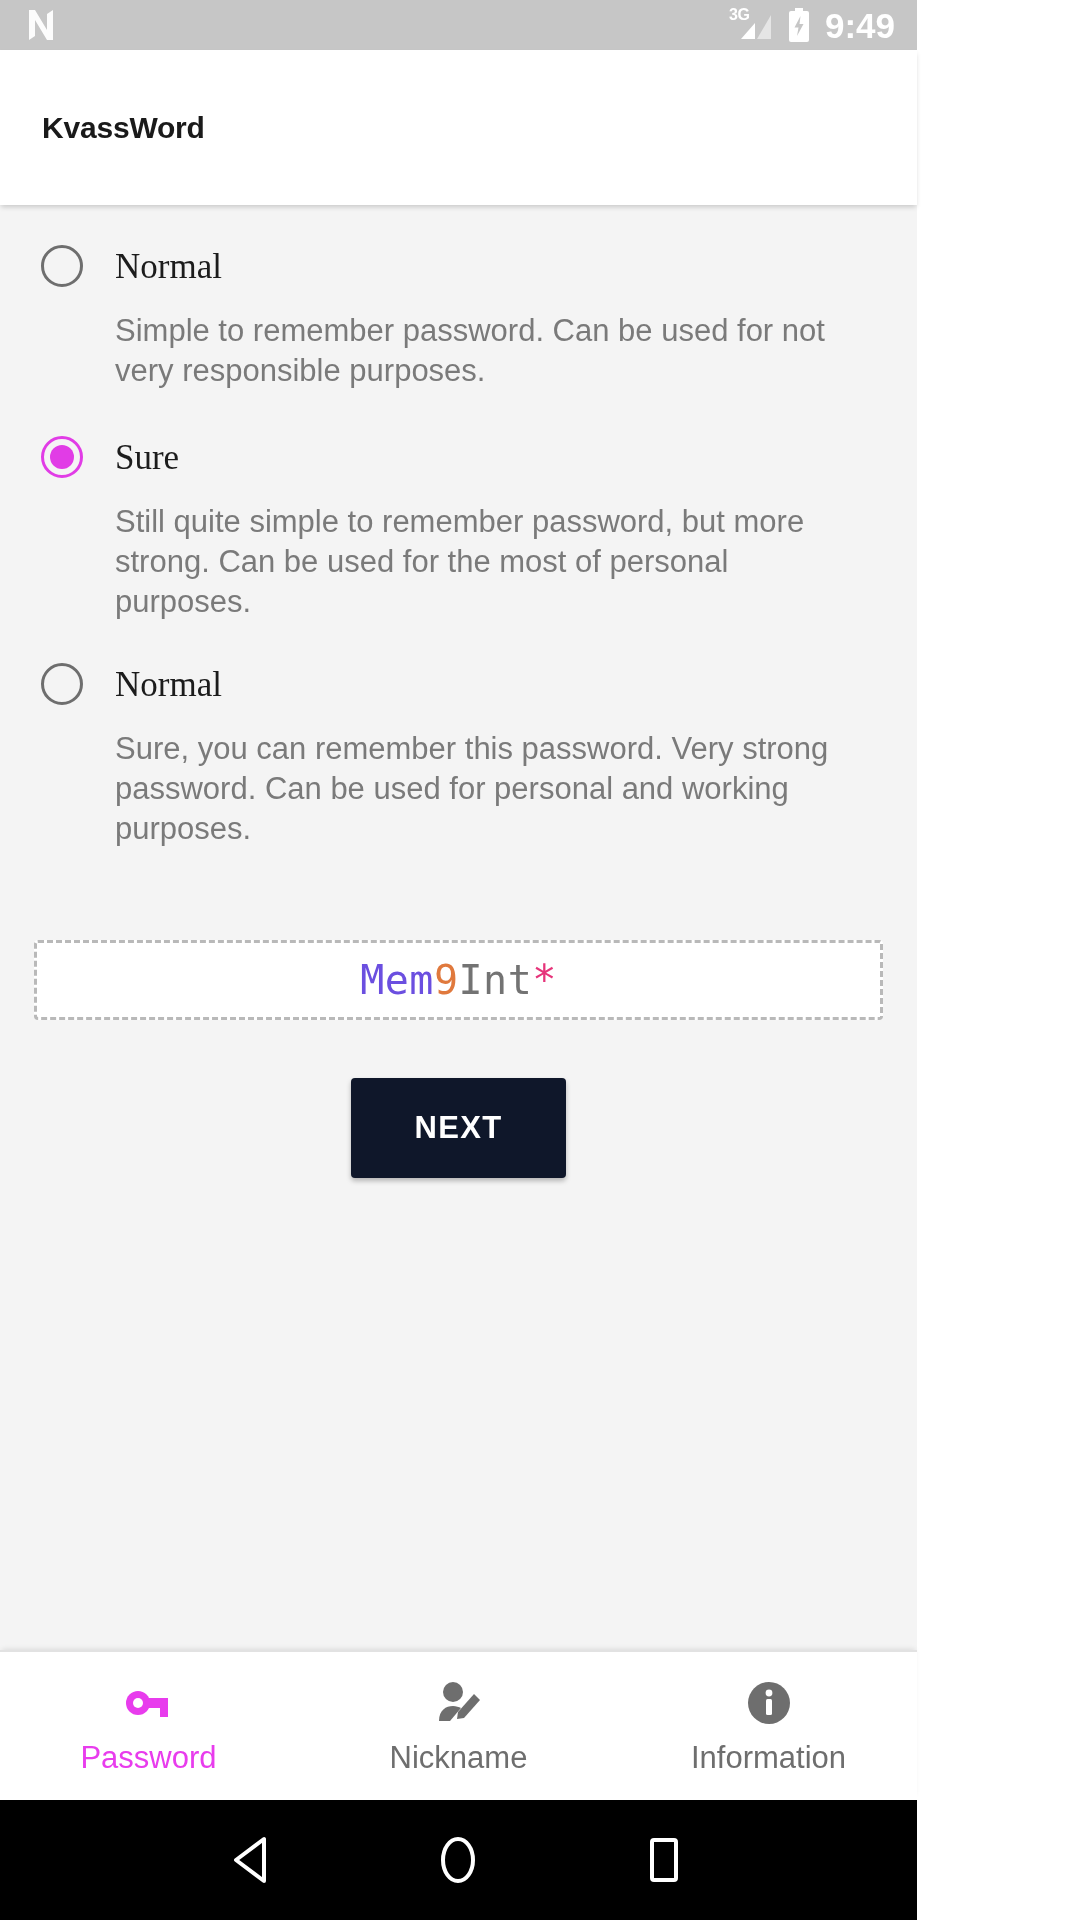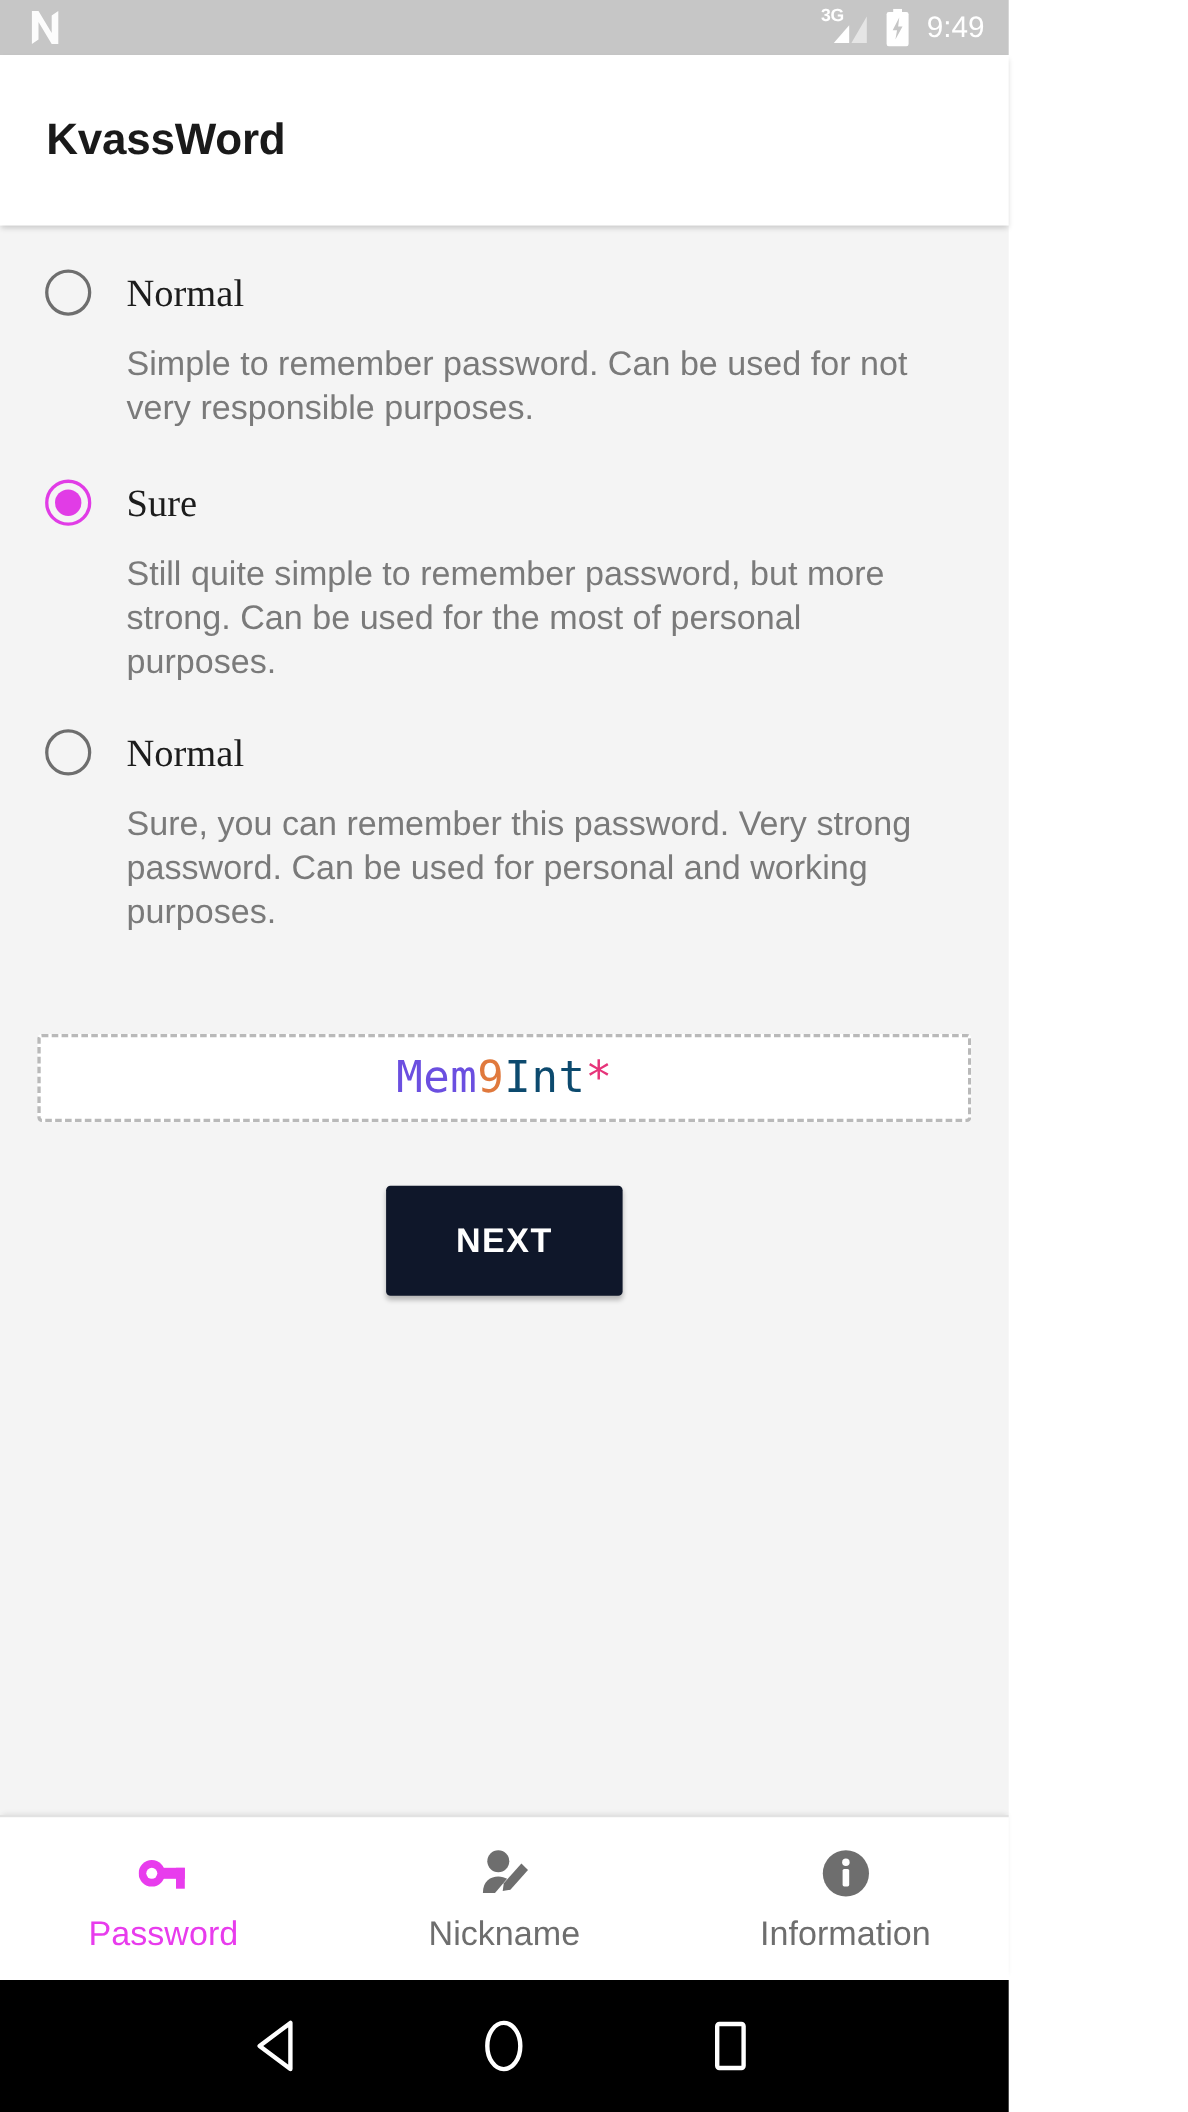"9:49" .clocktxt { font-size: 27px -> 35px; font-weight: 400 -> 700 }
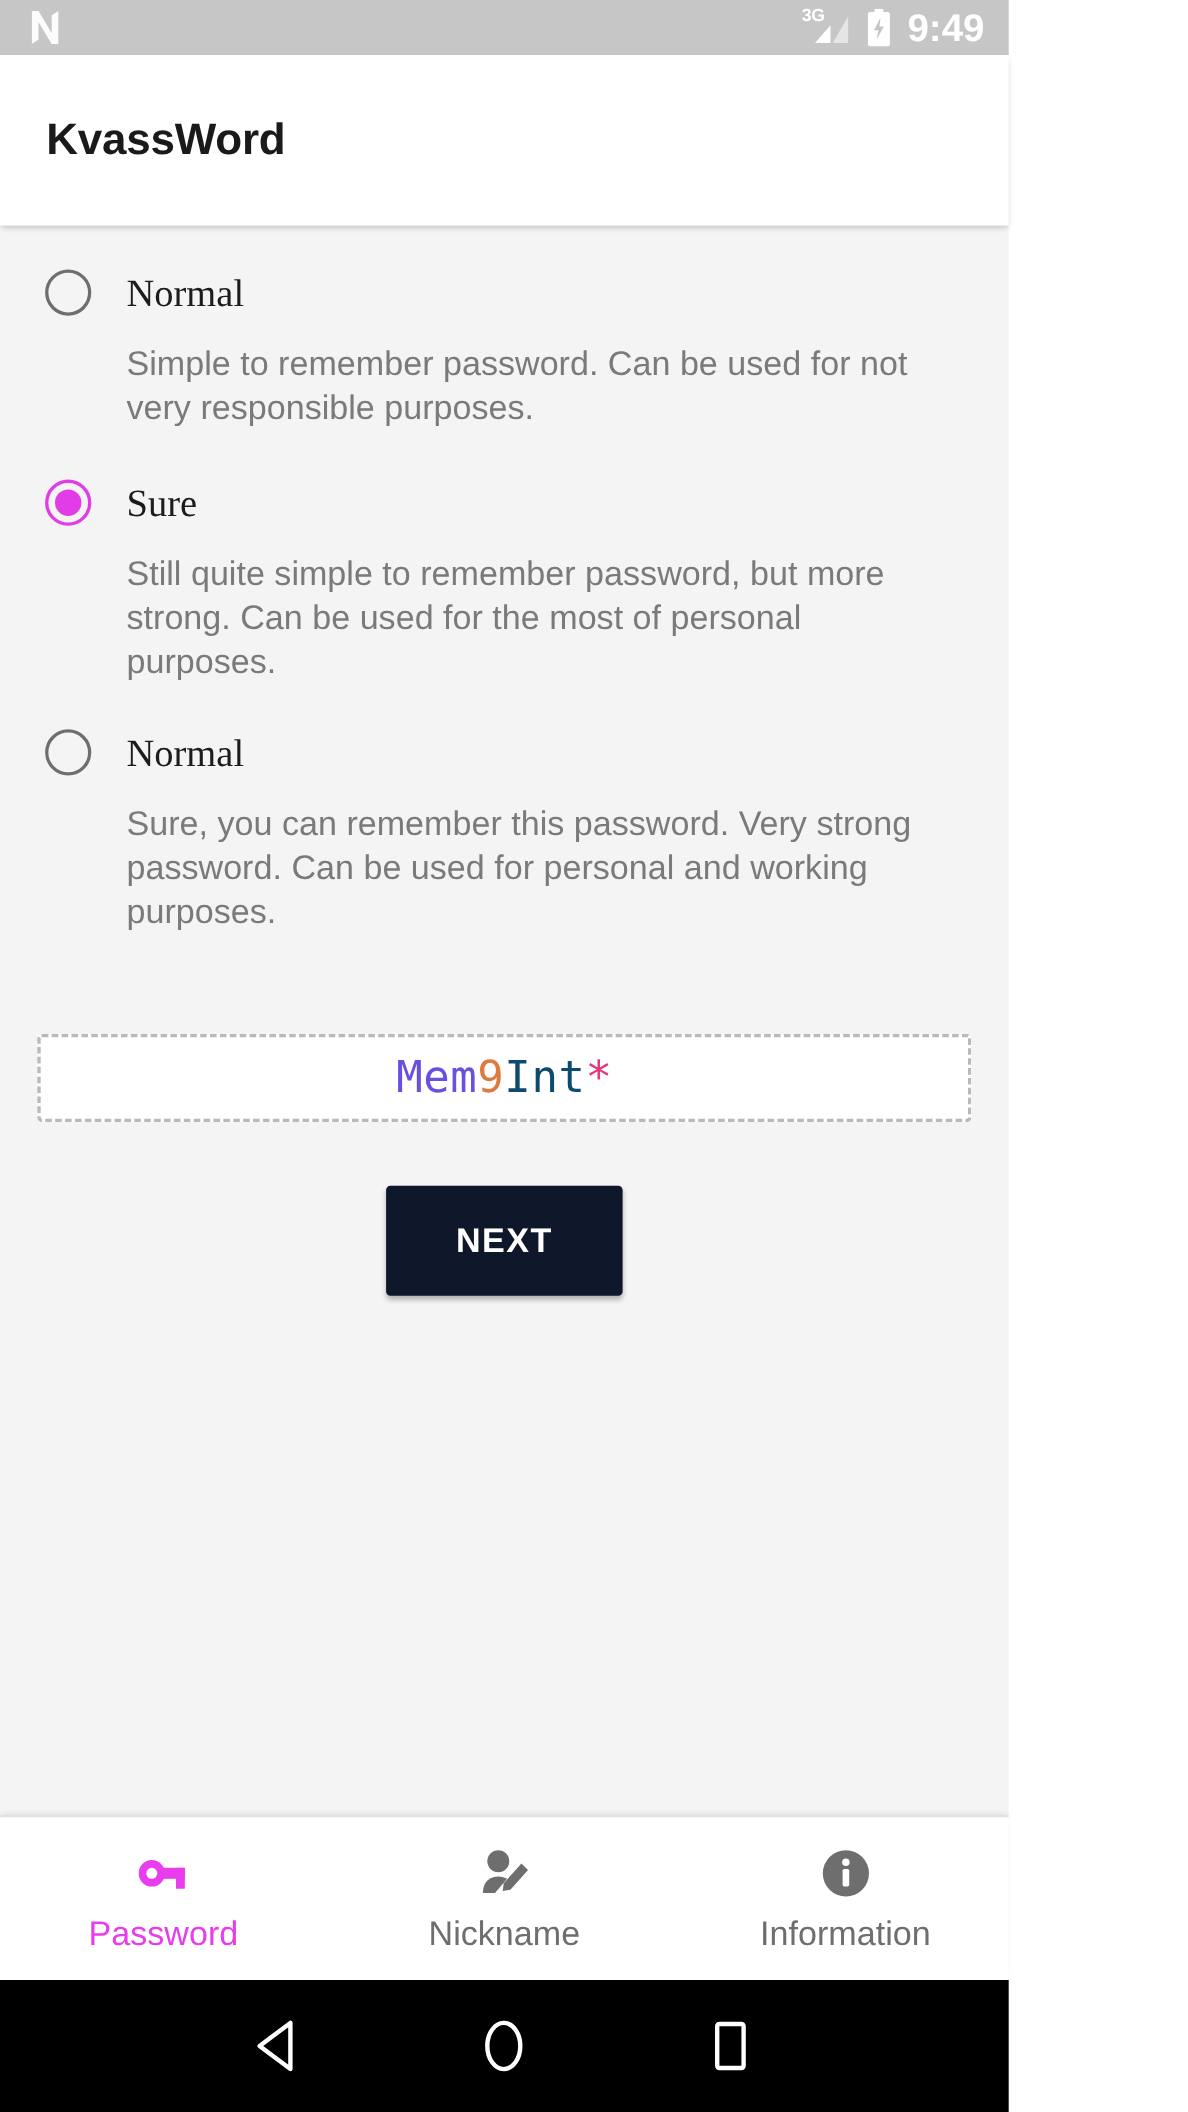"KvassWord" .app-title { font-size: 40px -> 30px }
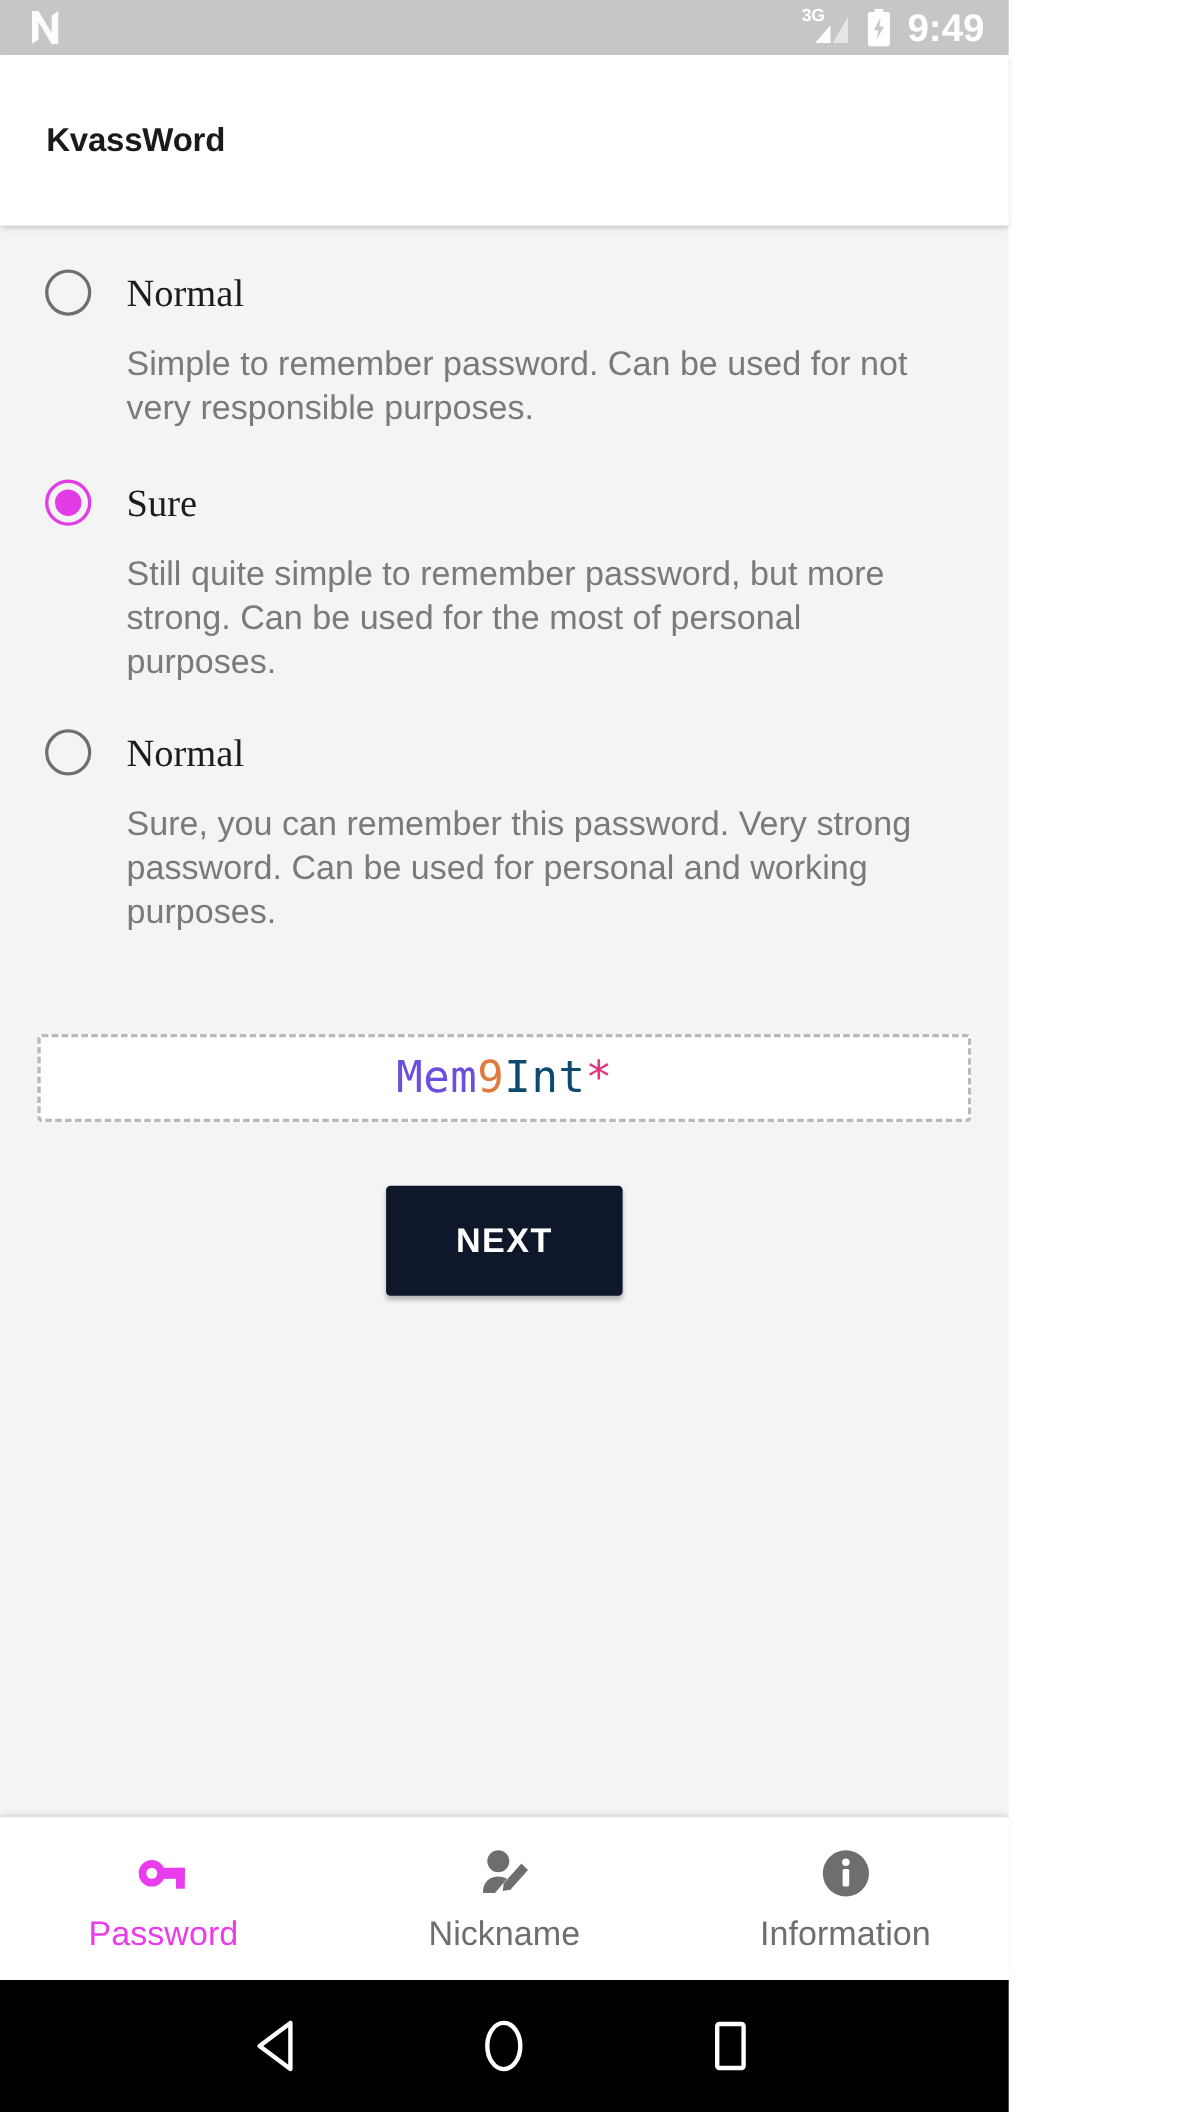"Int" span { color: #0c4a6e -> #737373 }
